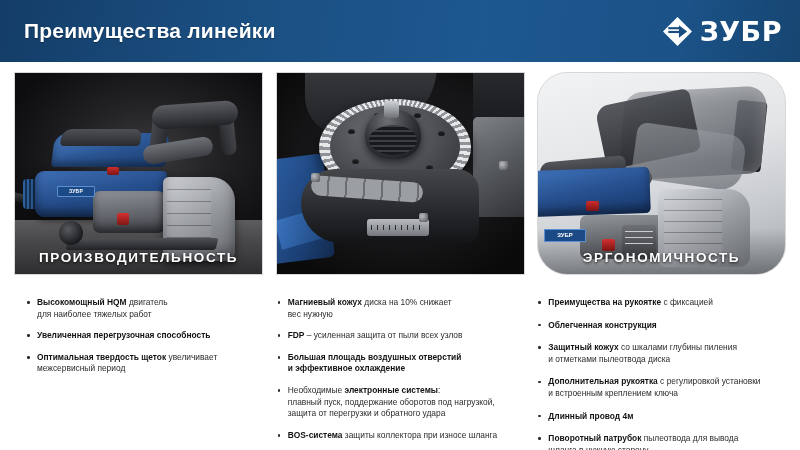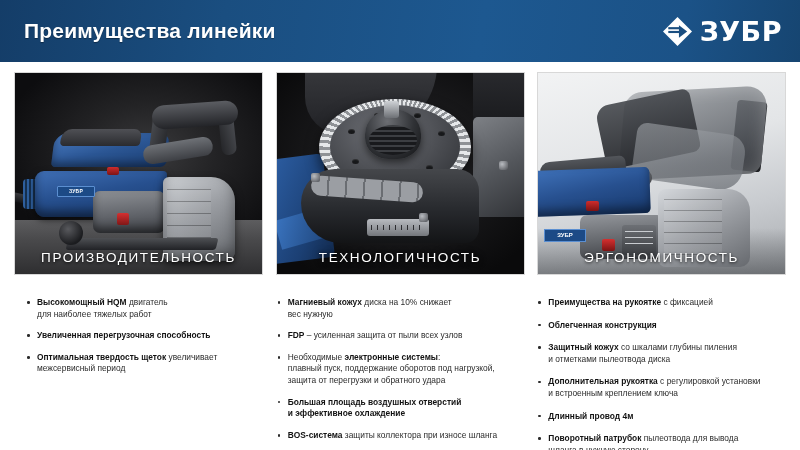"ПРОИЗВОДИТЕЛЬНОСТЬ" .card-caption { font-weight: normal -> bold }
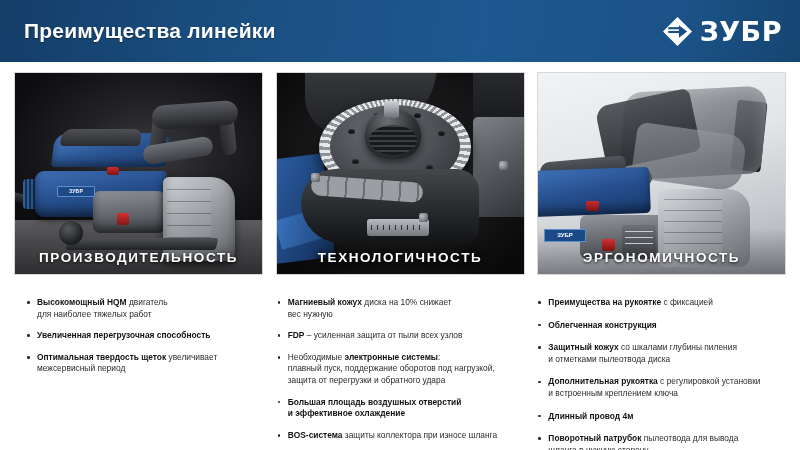"ТЕХНОЛОГИЧНОСТЬ" div.card-caption { html: <div>ТЕХНОЛОГИЧНОСТЬ</div> -> none }
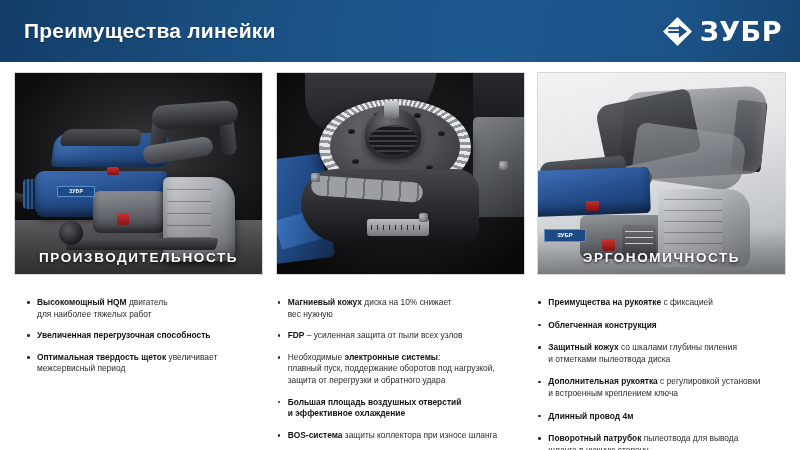"ЭРГОНОМИЧНОСТЬ" .ph3 { border-radius: none -> 30px }
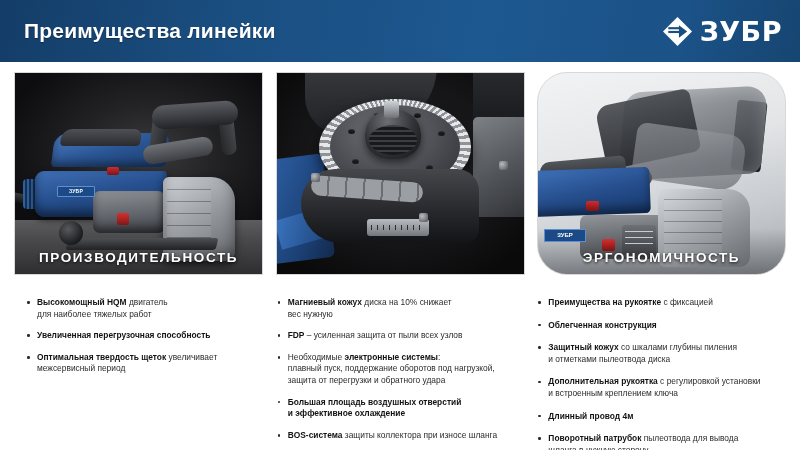"Необходимые электронные системы:" li { order: before "Большая площадь воздушных отверстий" -> after "Большая площадь воздушных отверстий" }
